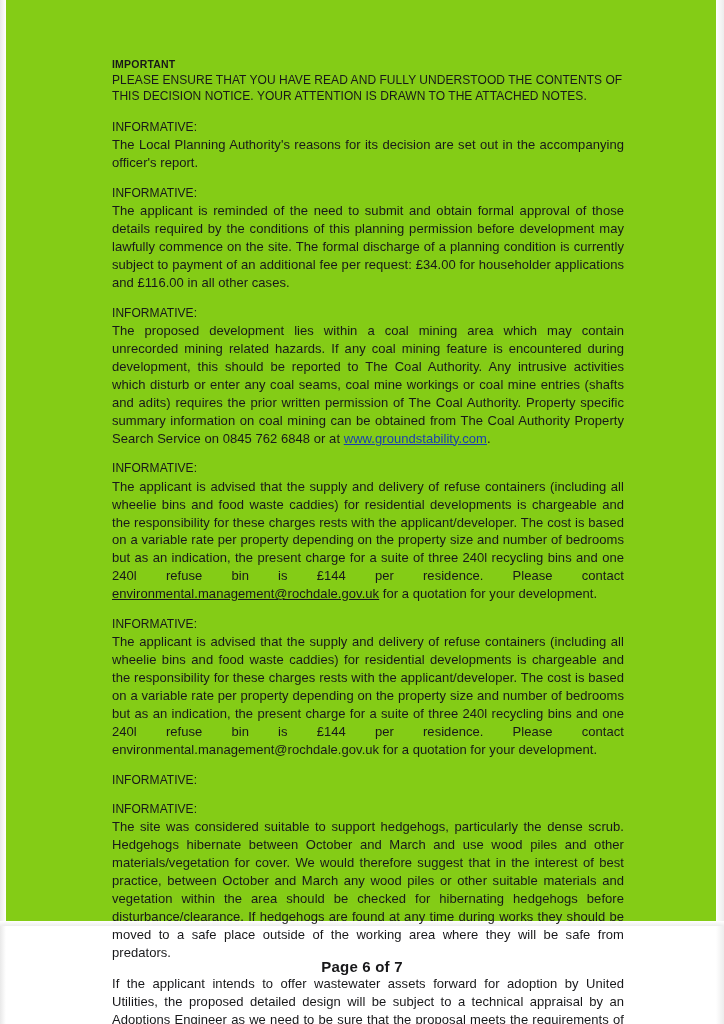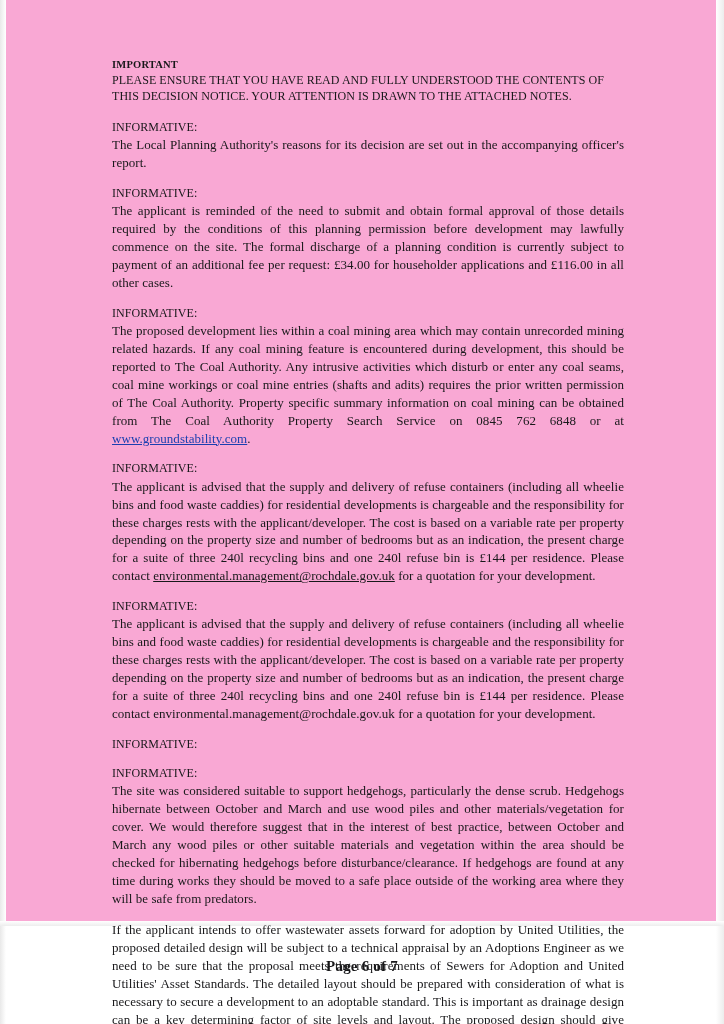"IMPORTANT" .page { background: #f9a8d4 -> #84cc16; font-family: Liberation Serif, serif -> none }
